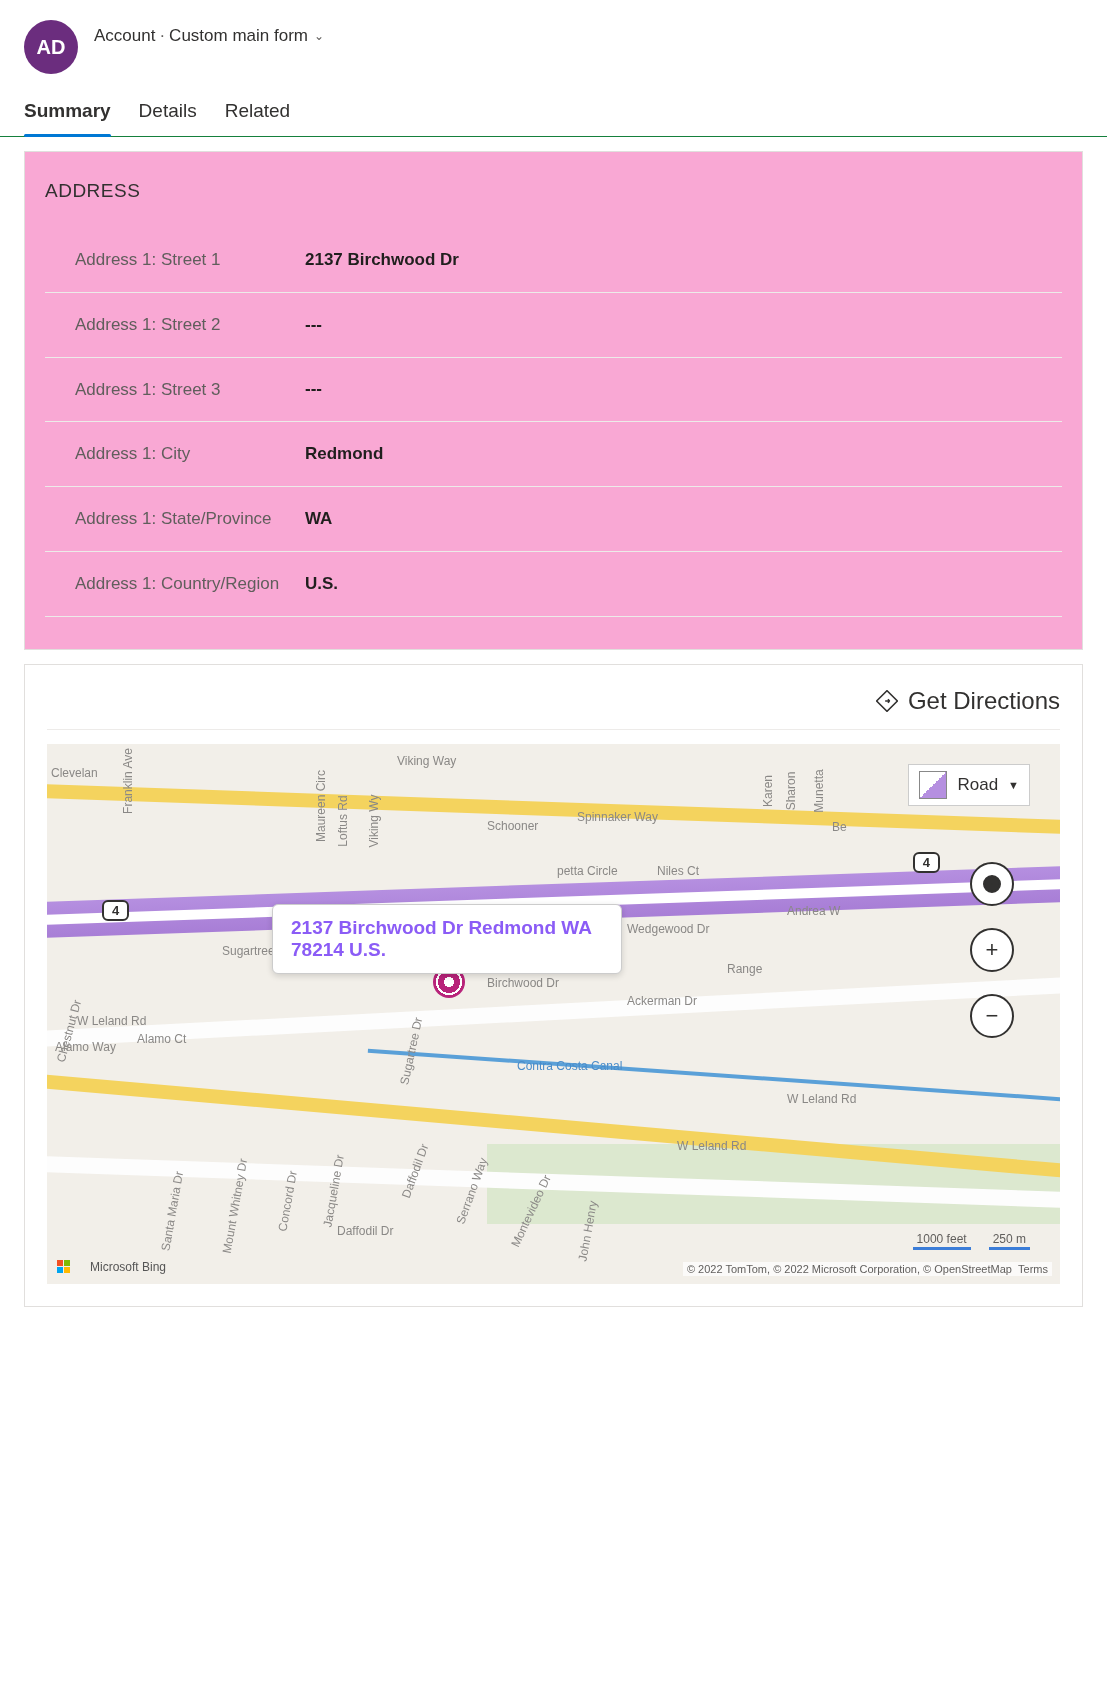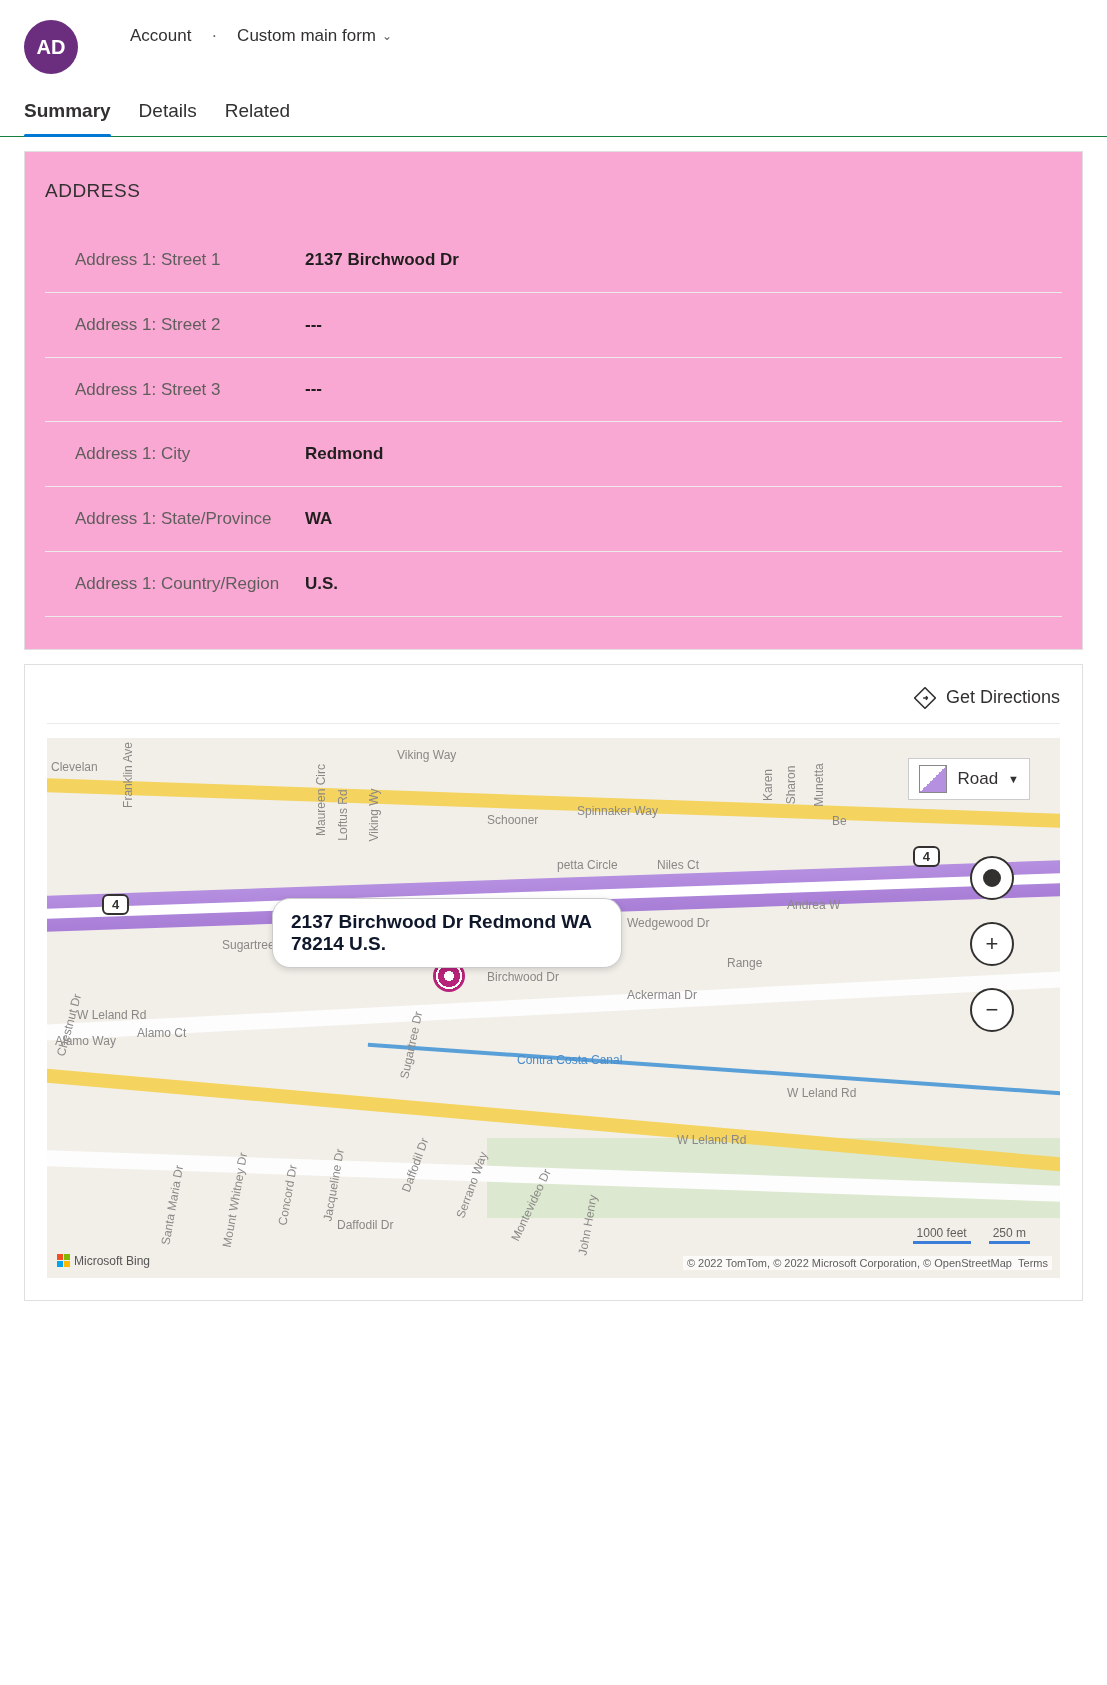"Account" .subtitle-row { gap: 20px -> 4px; margin-left: 36px -> none }
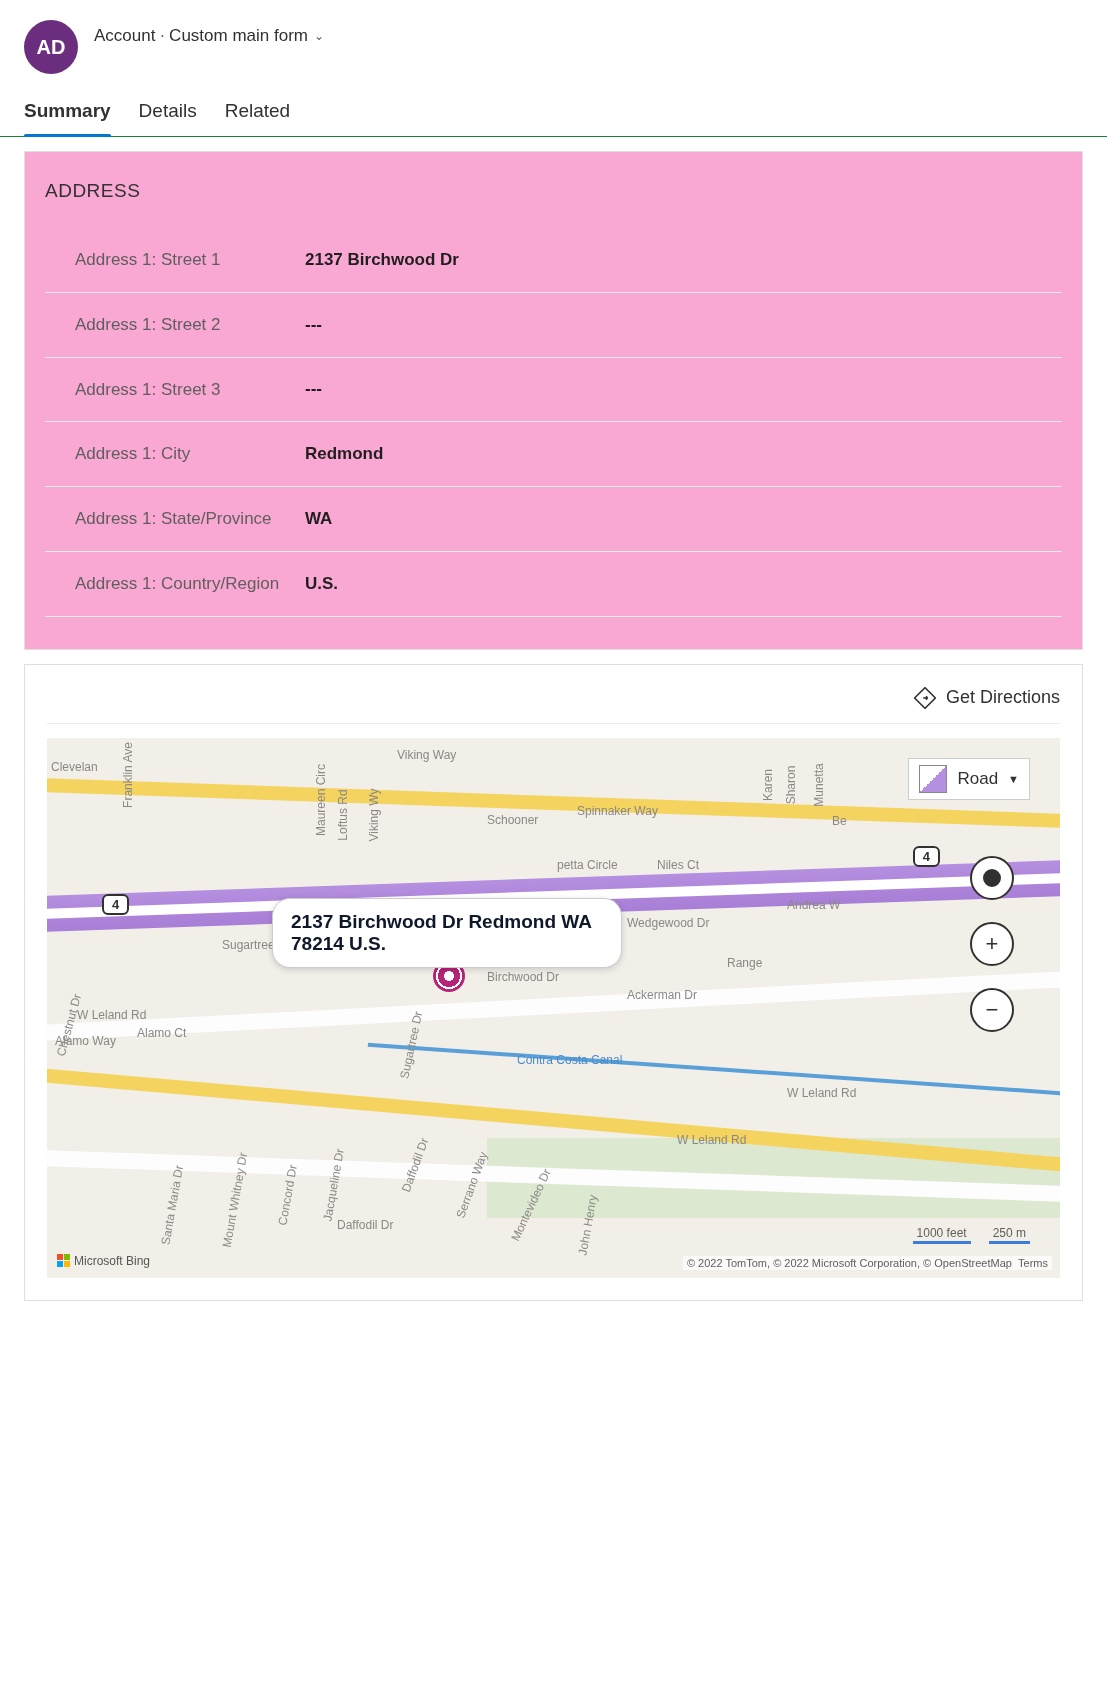"Get Directions" .directions-link { font-size: 18px -> 24px }
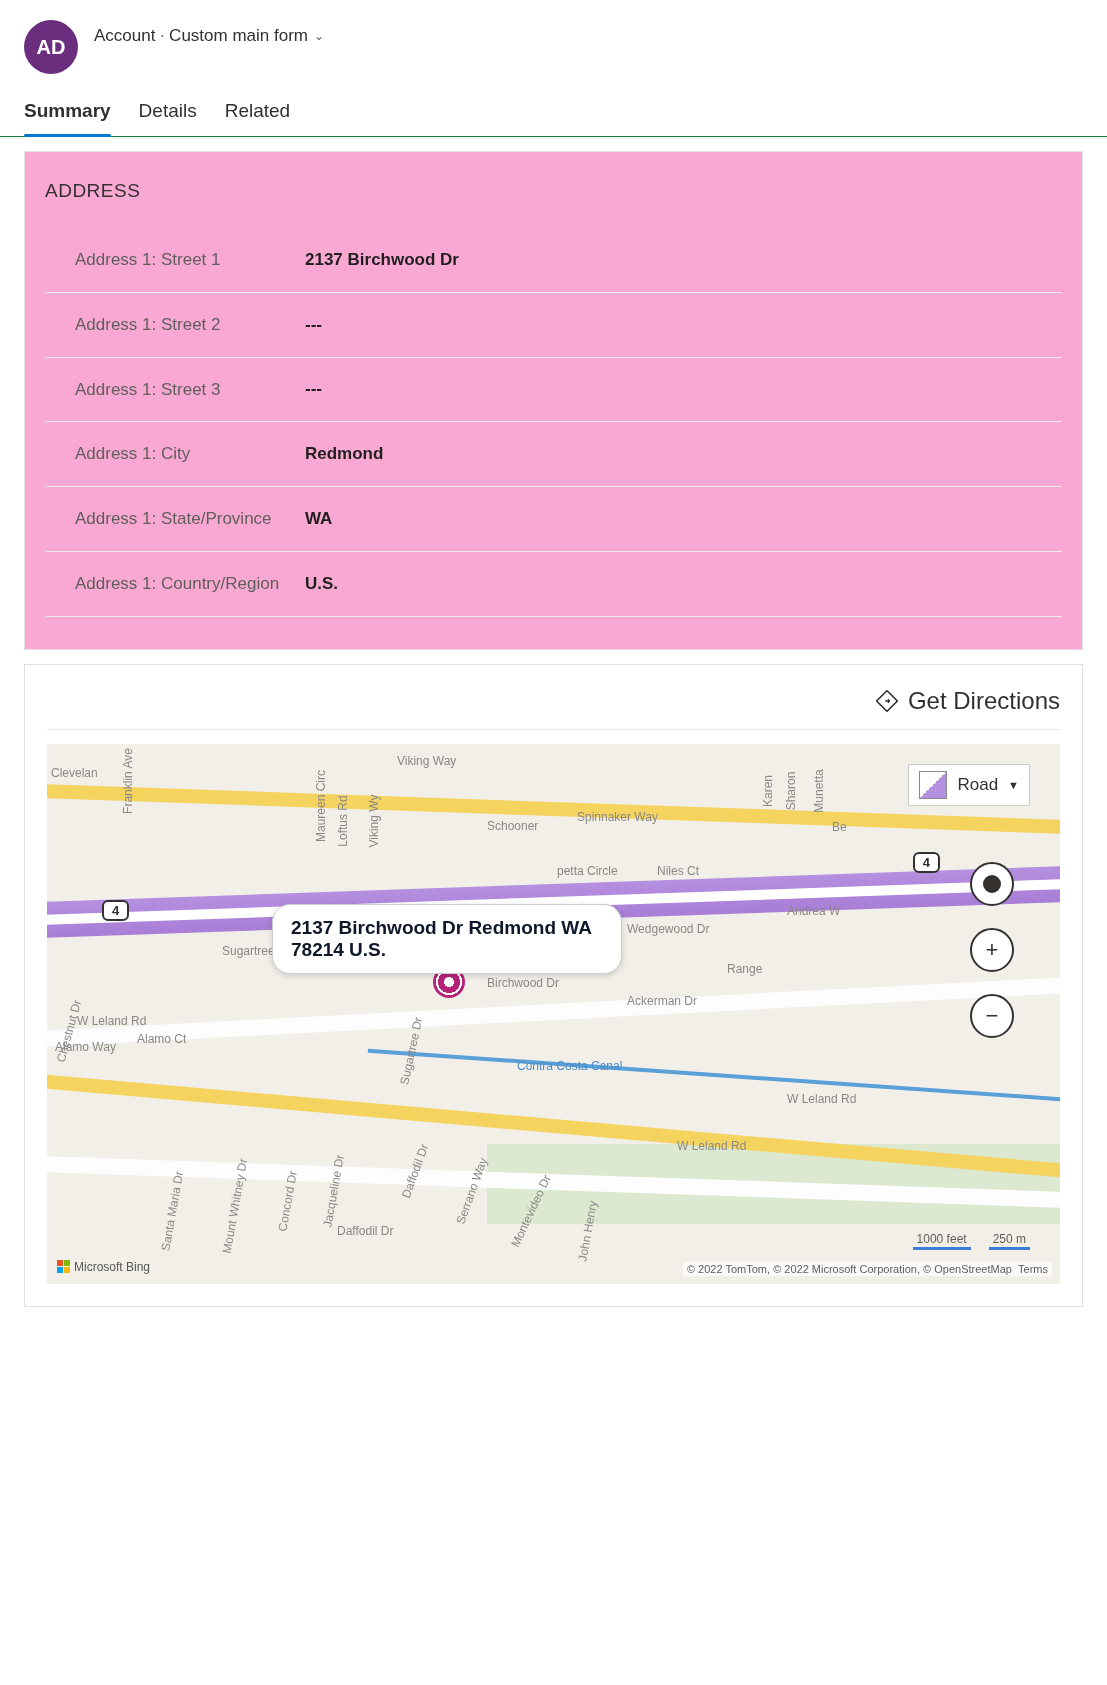"2137 Birchwood Dr Redmond WA" .infobox { border-radius: 18px -> 6px; color: #0f172a -> #8b5cf6 }
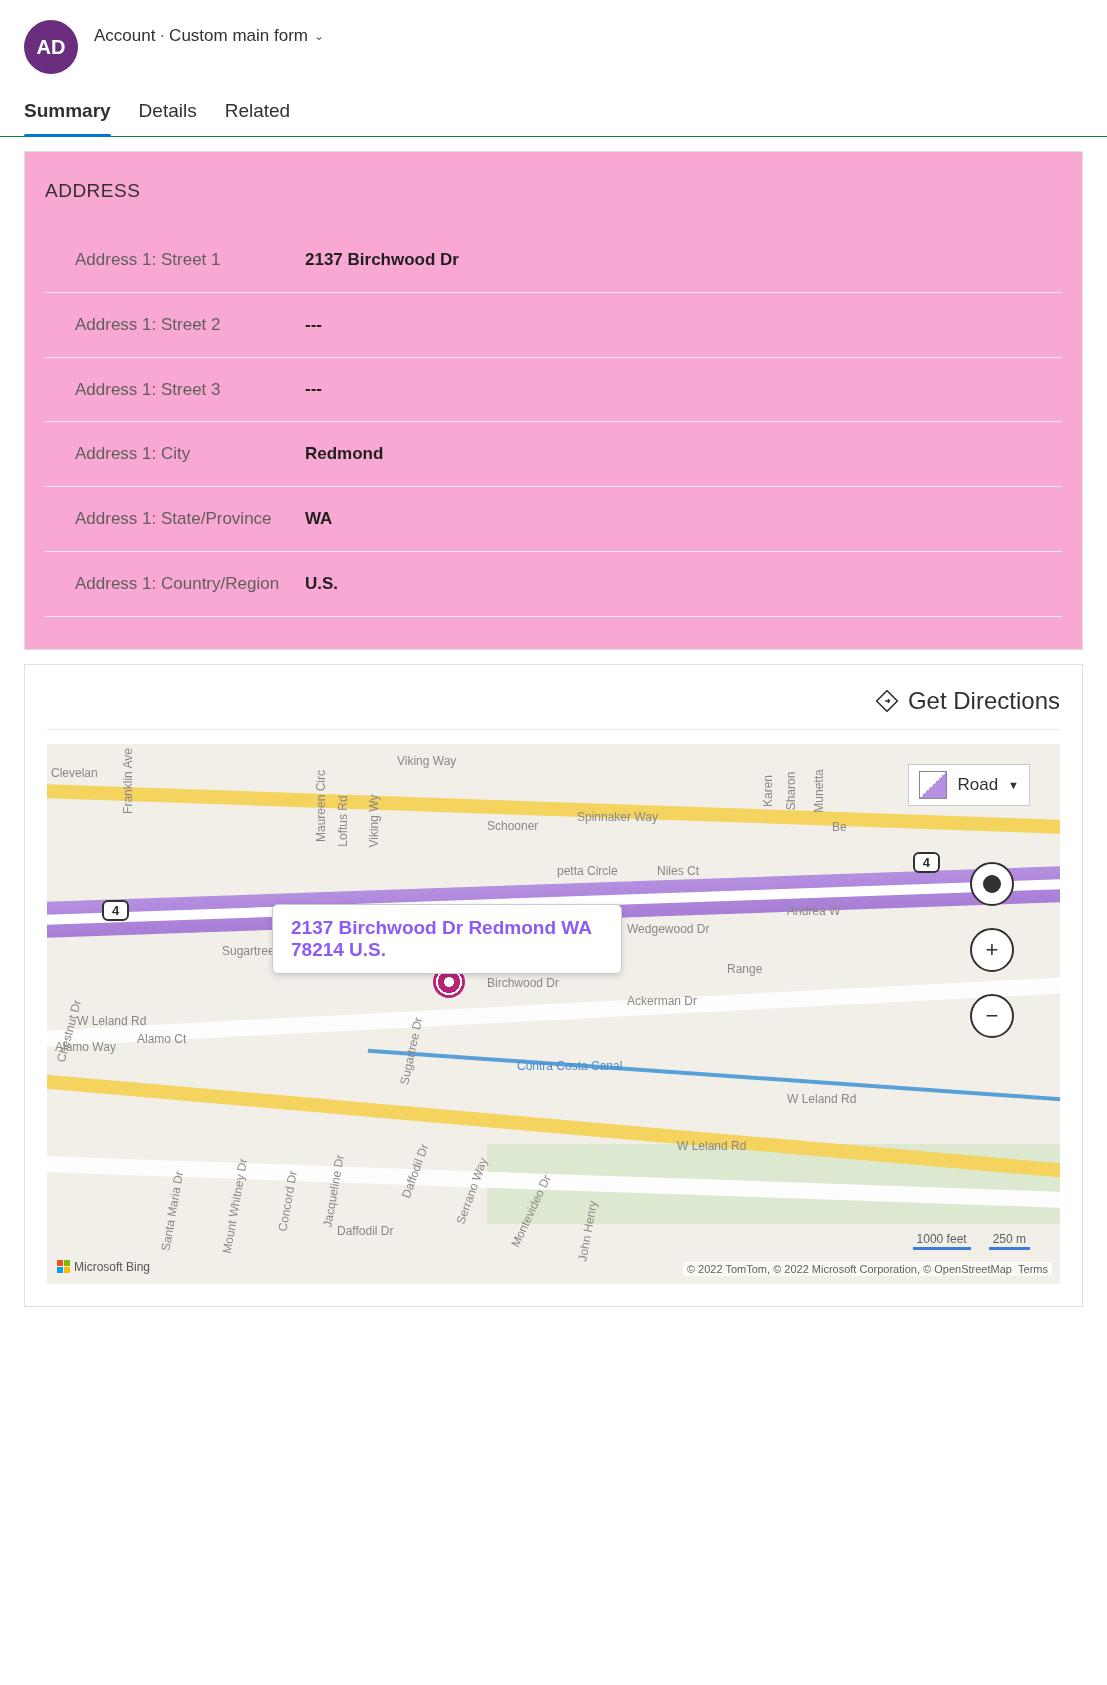"Microsoft Bing" .bing { gap: 4px -> 20px }
